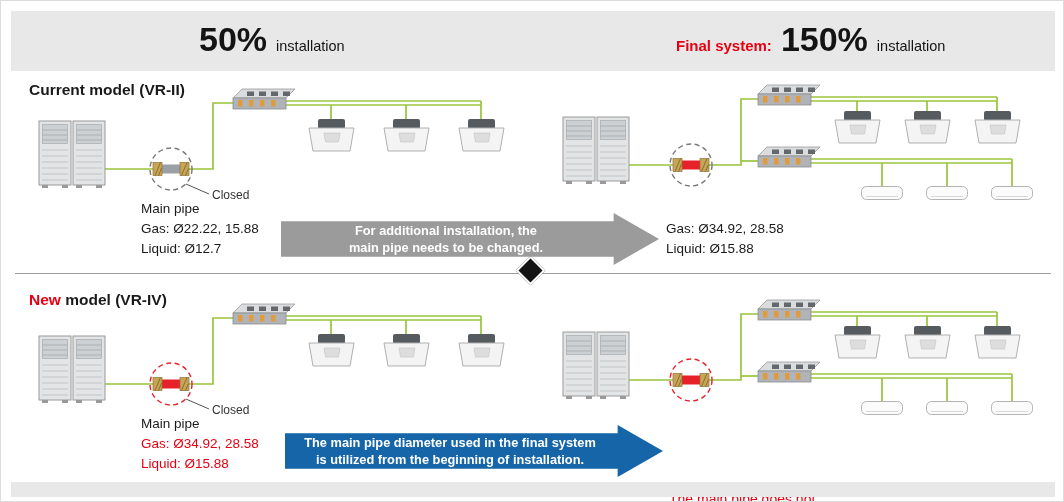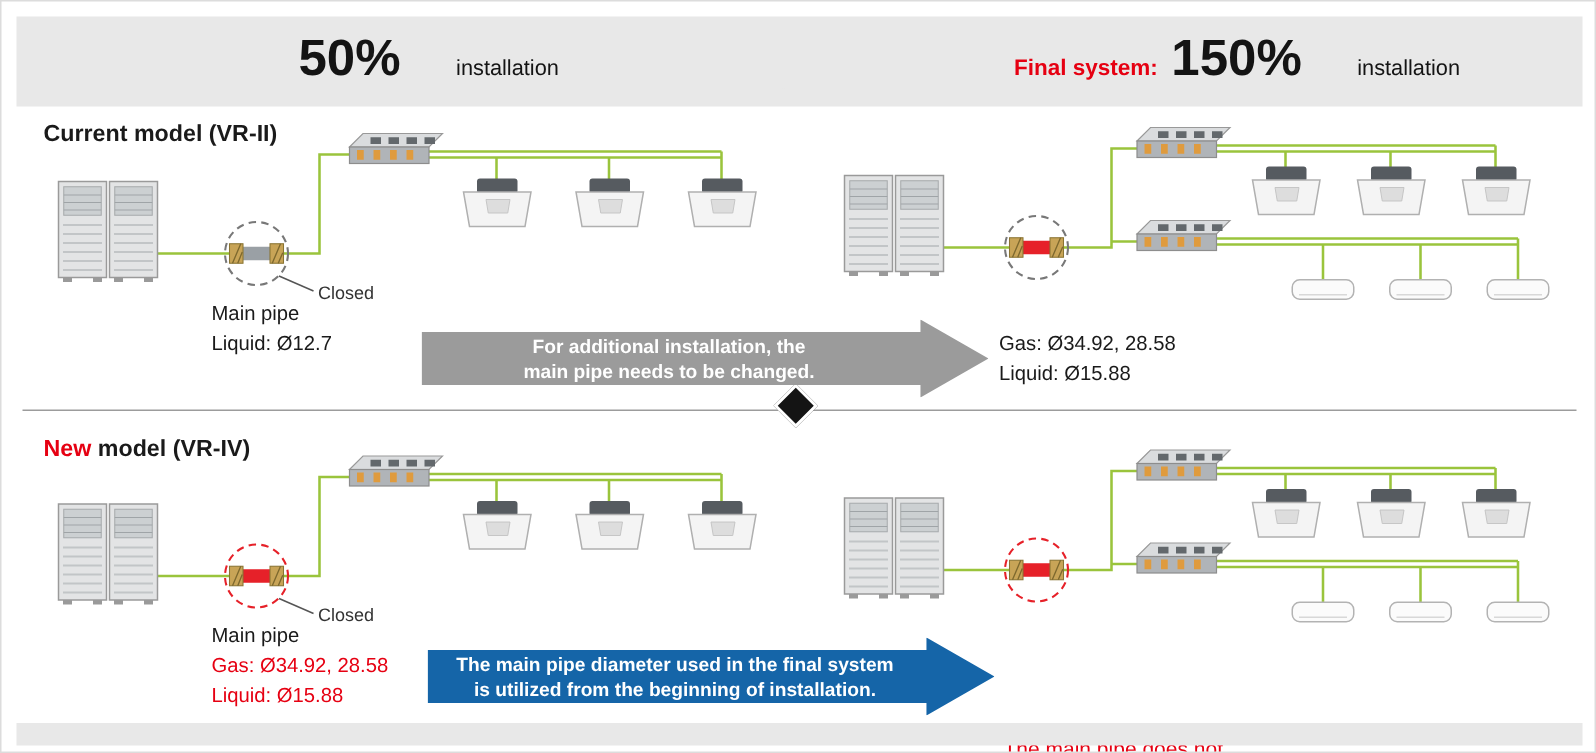"installation" .inst { margin-left: 28px -> none }
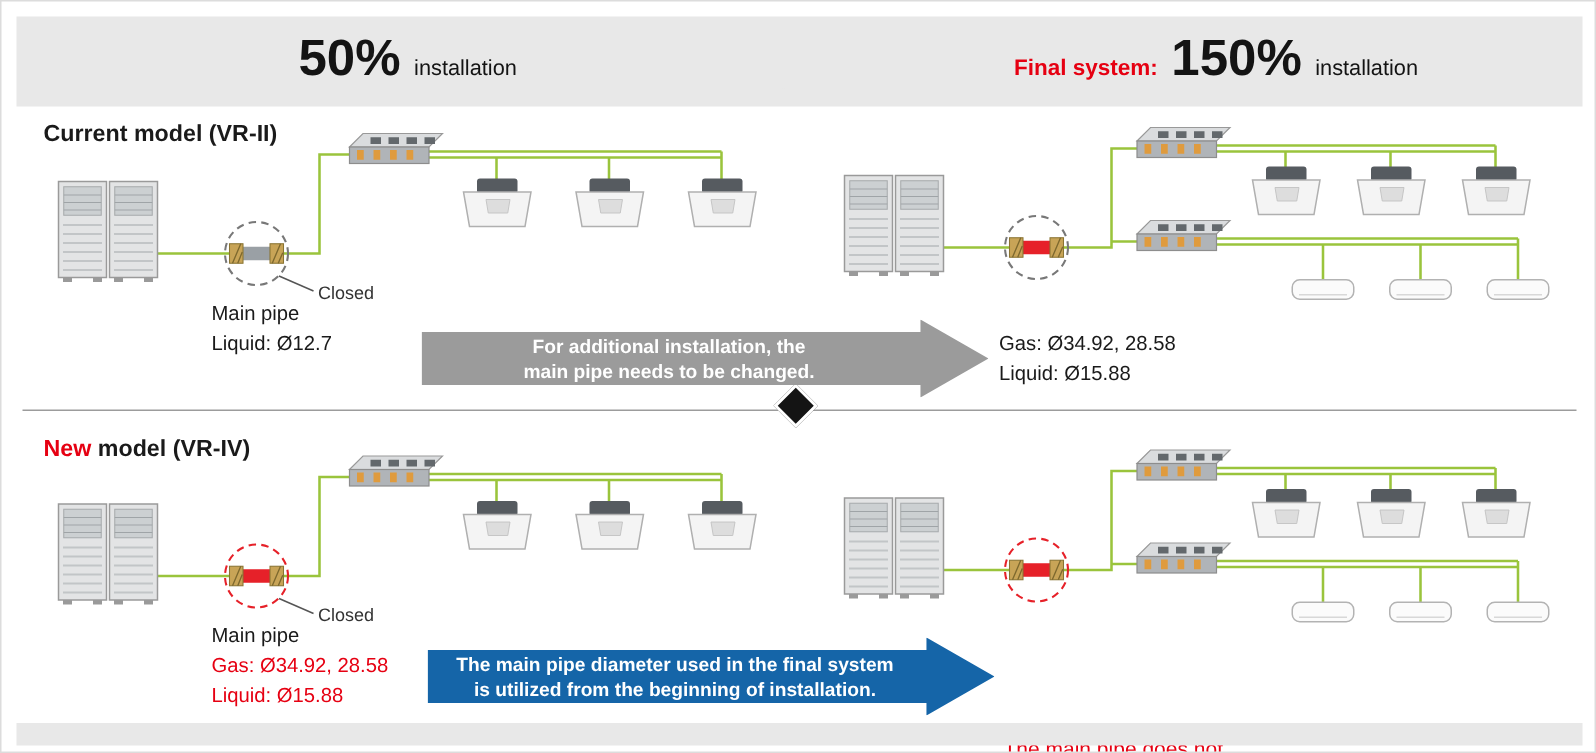"Gas: Ø22.22, 15.88" div { html: none -> <div>Gas: Ø22.22, 15.88</div> }
